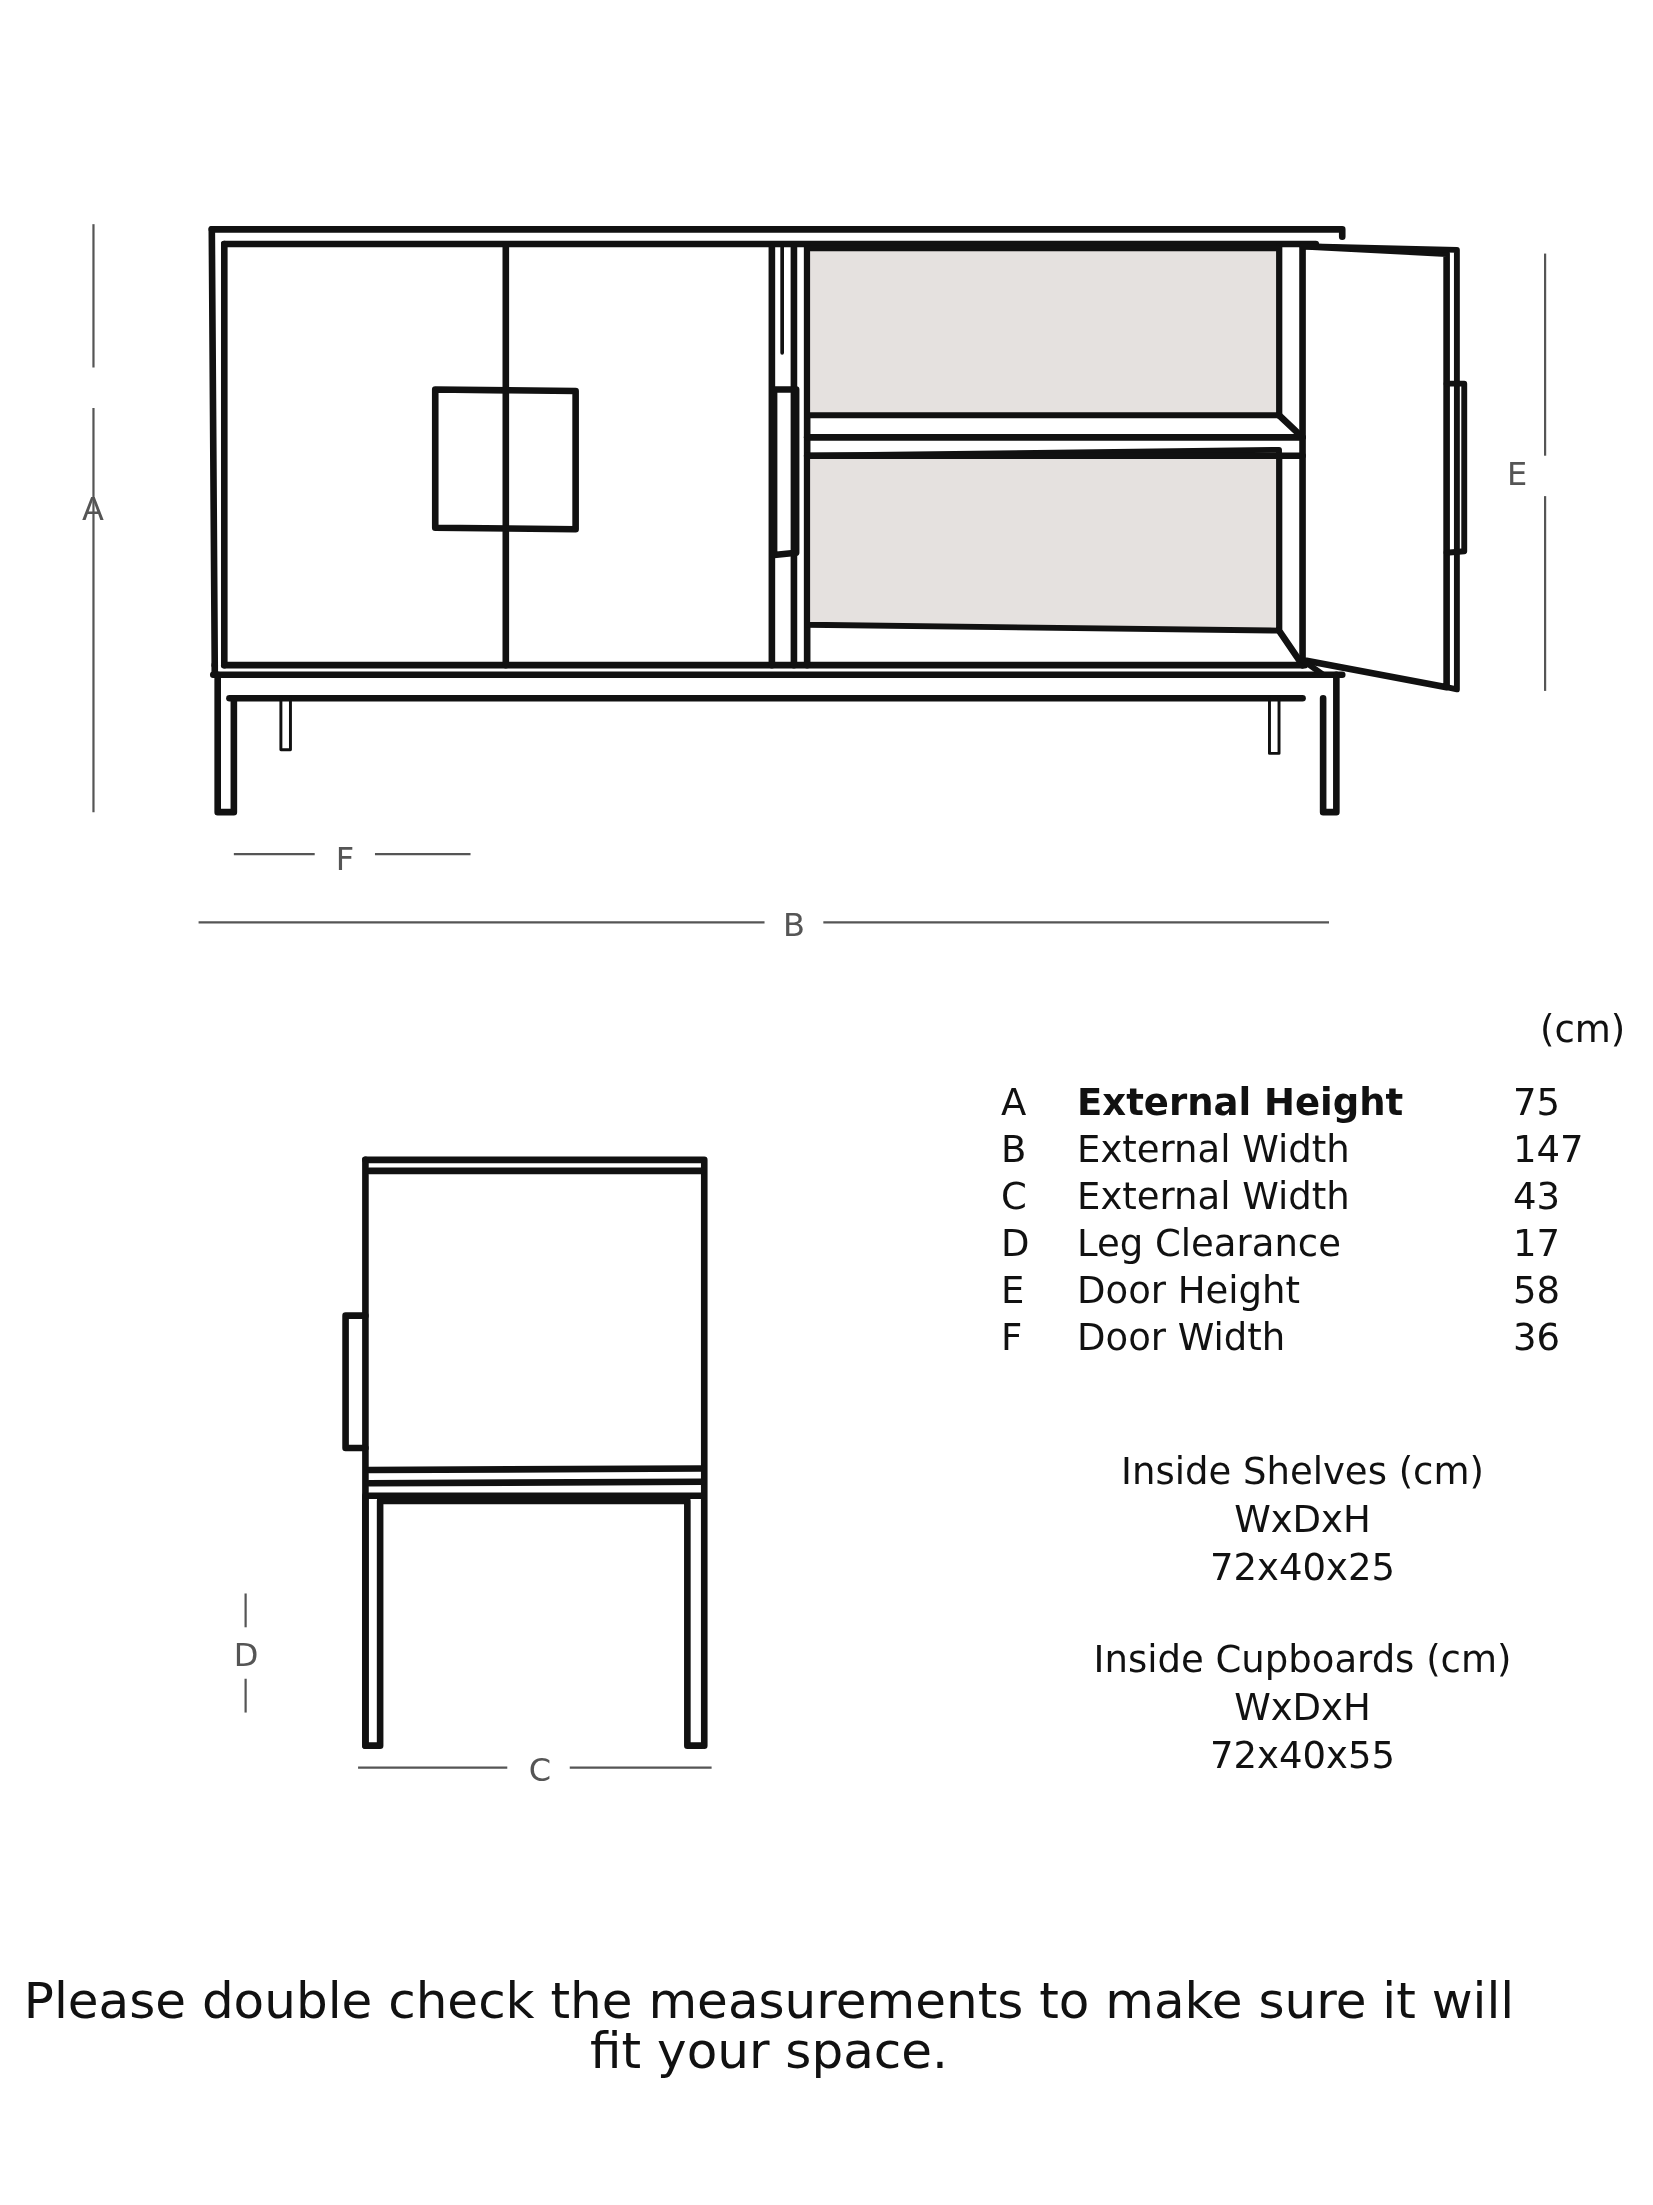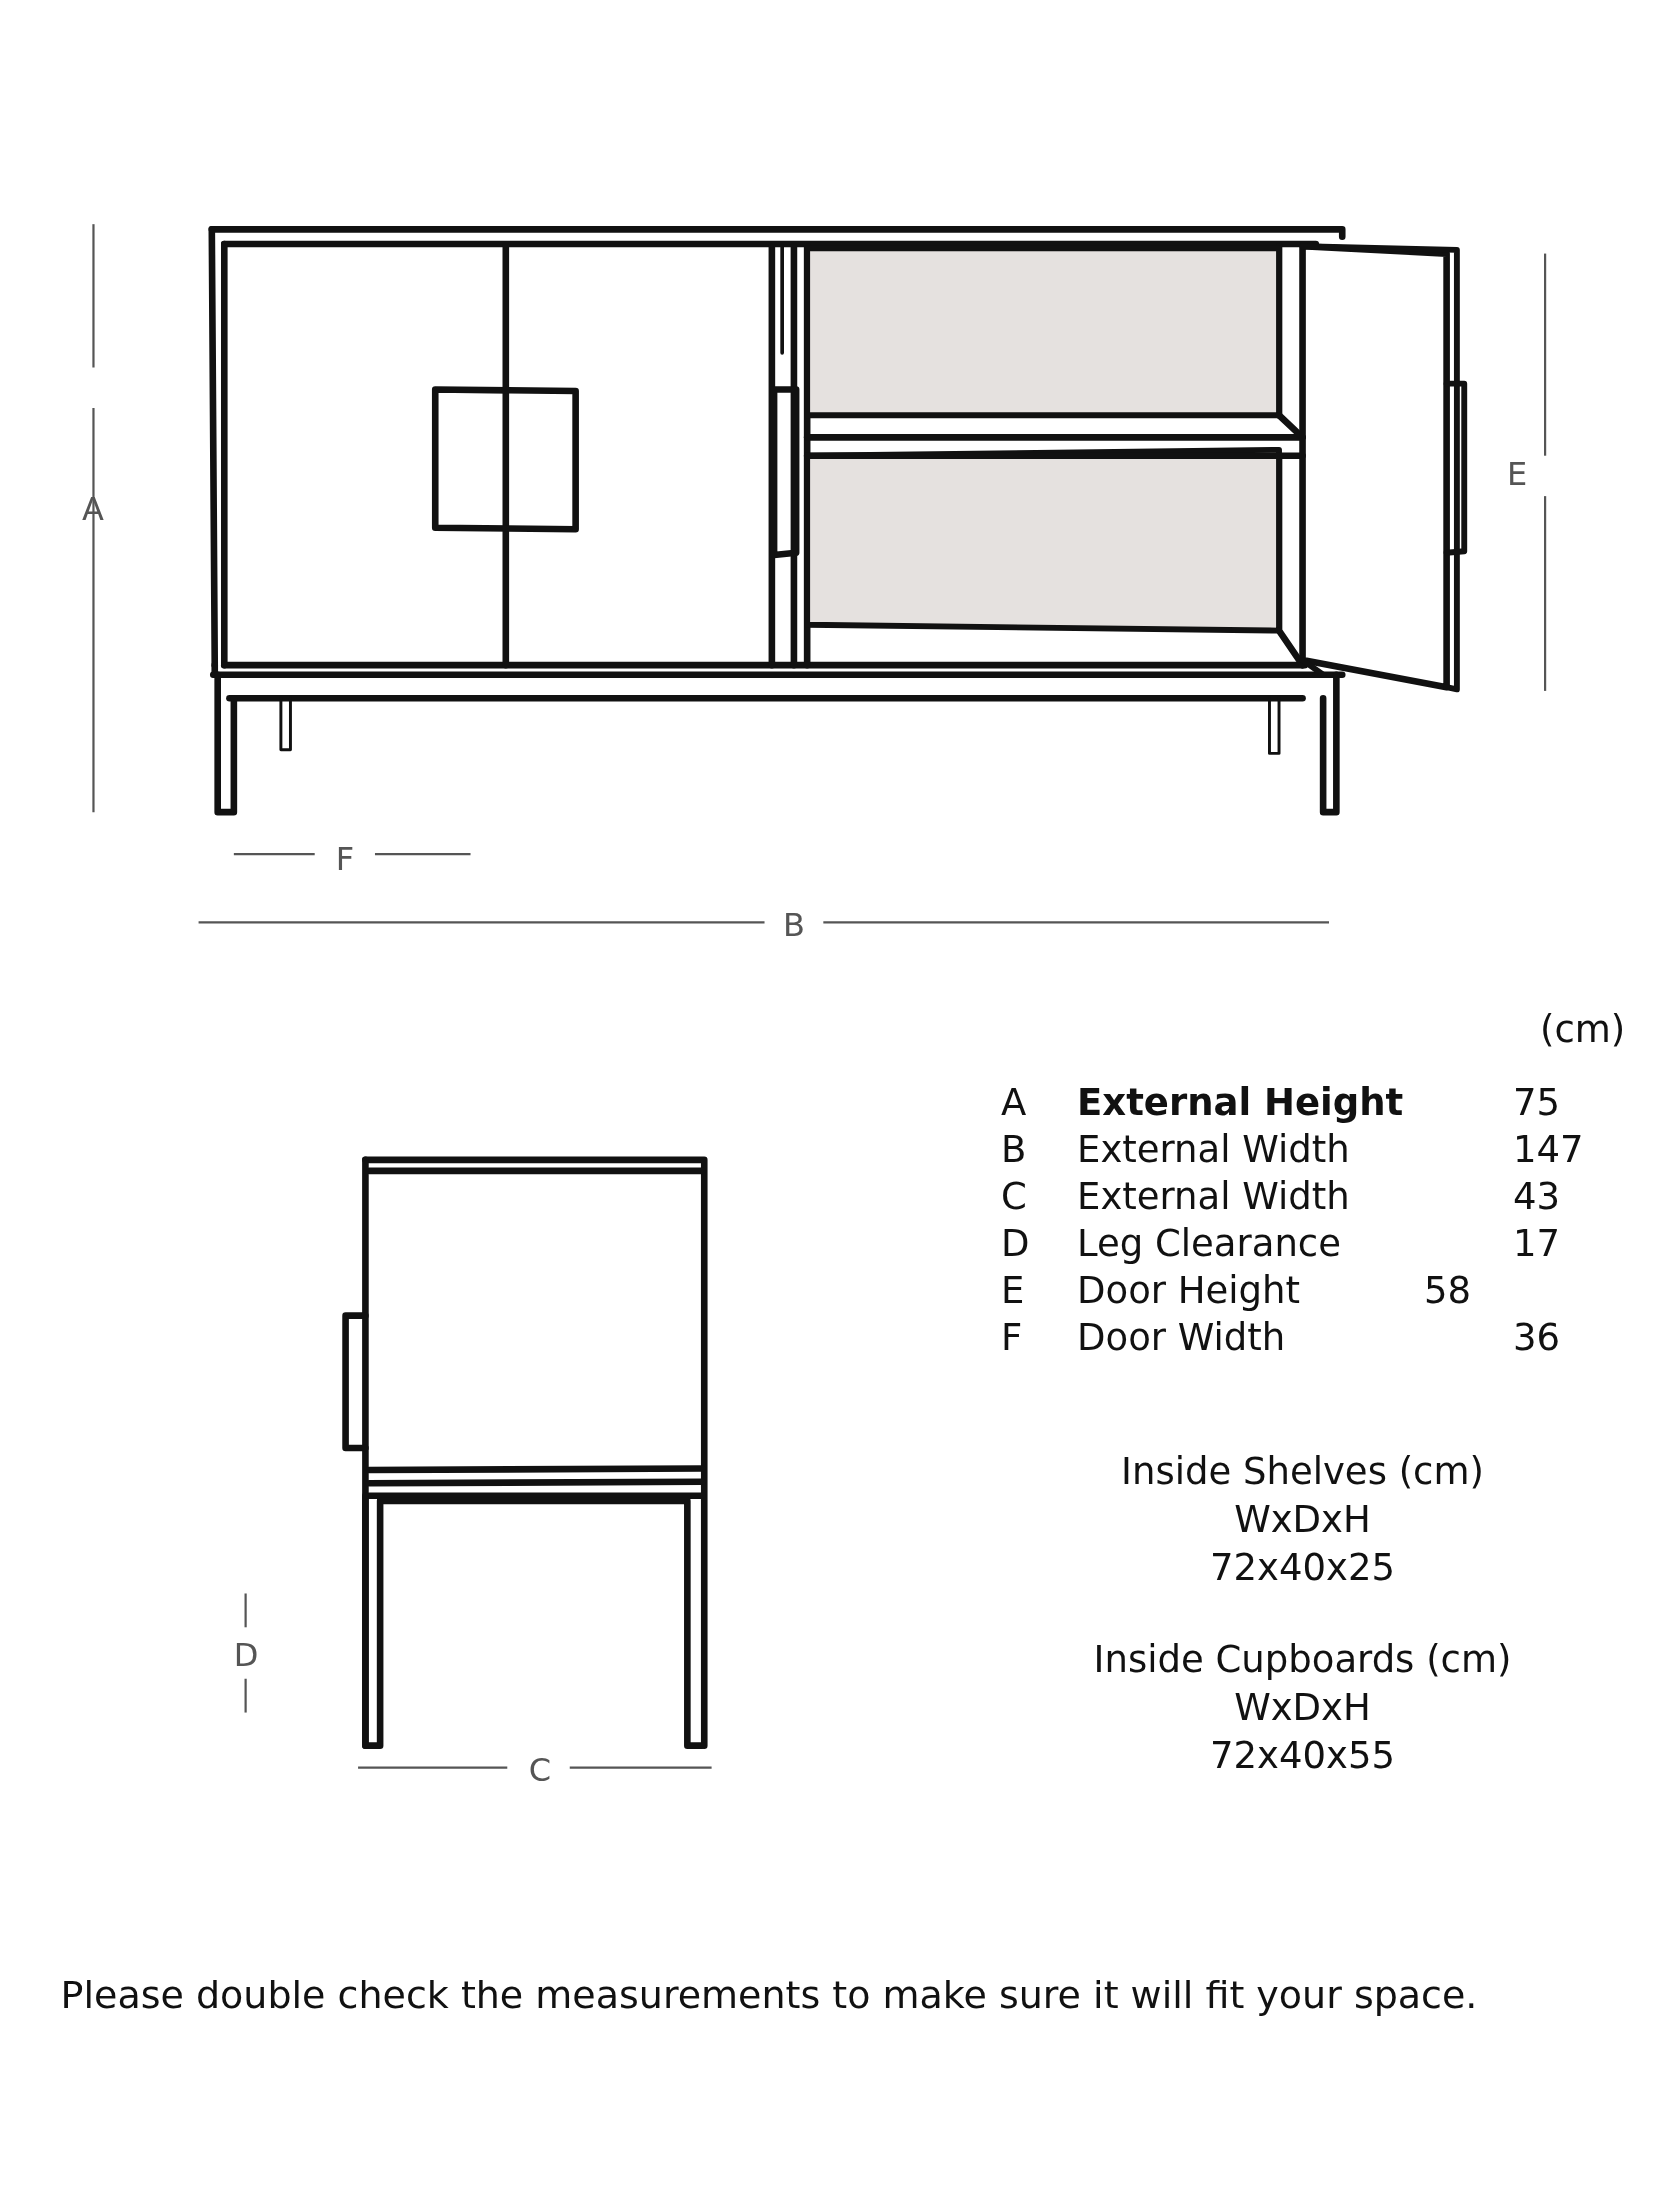"58" div.spec { left: 1424px -> 1513px }
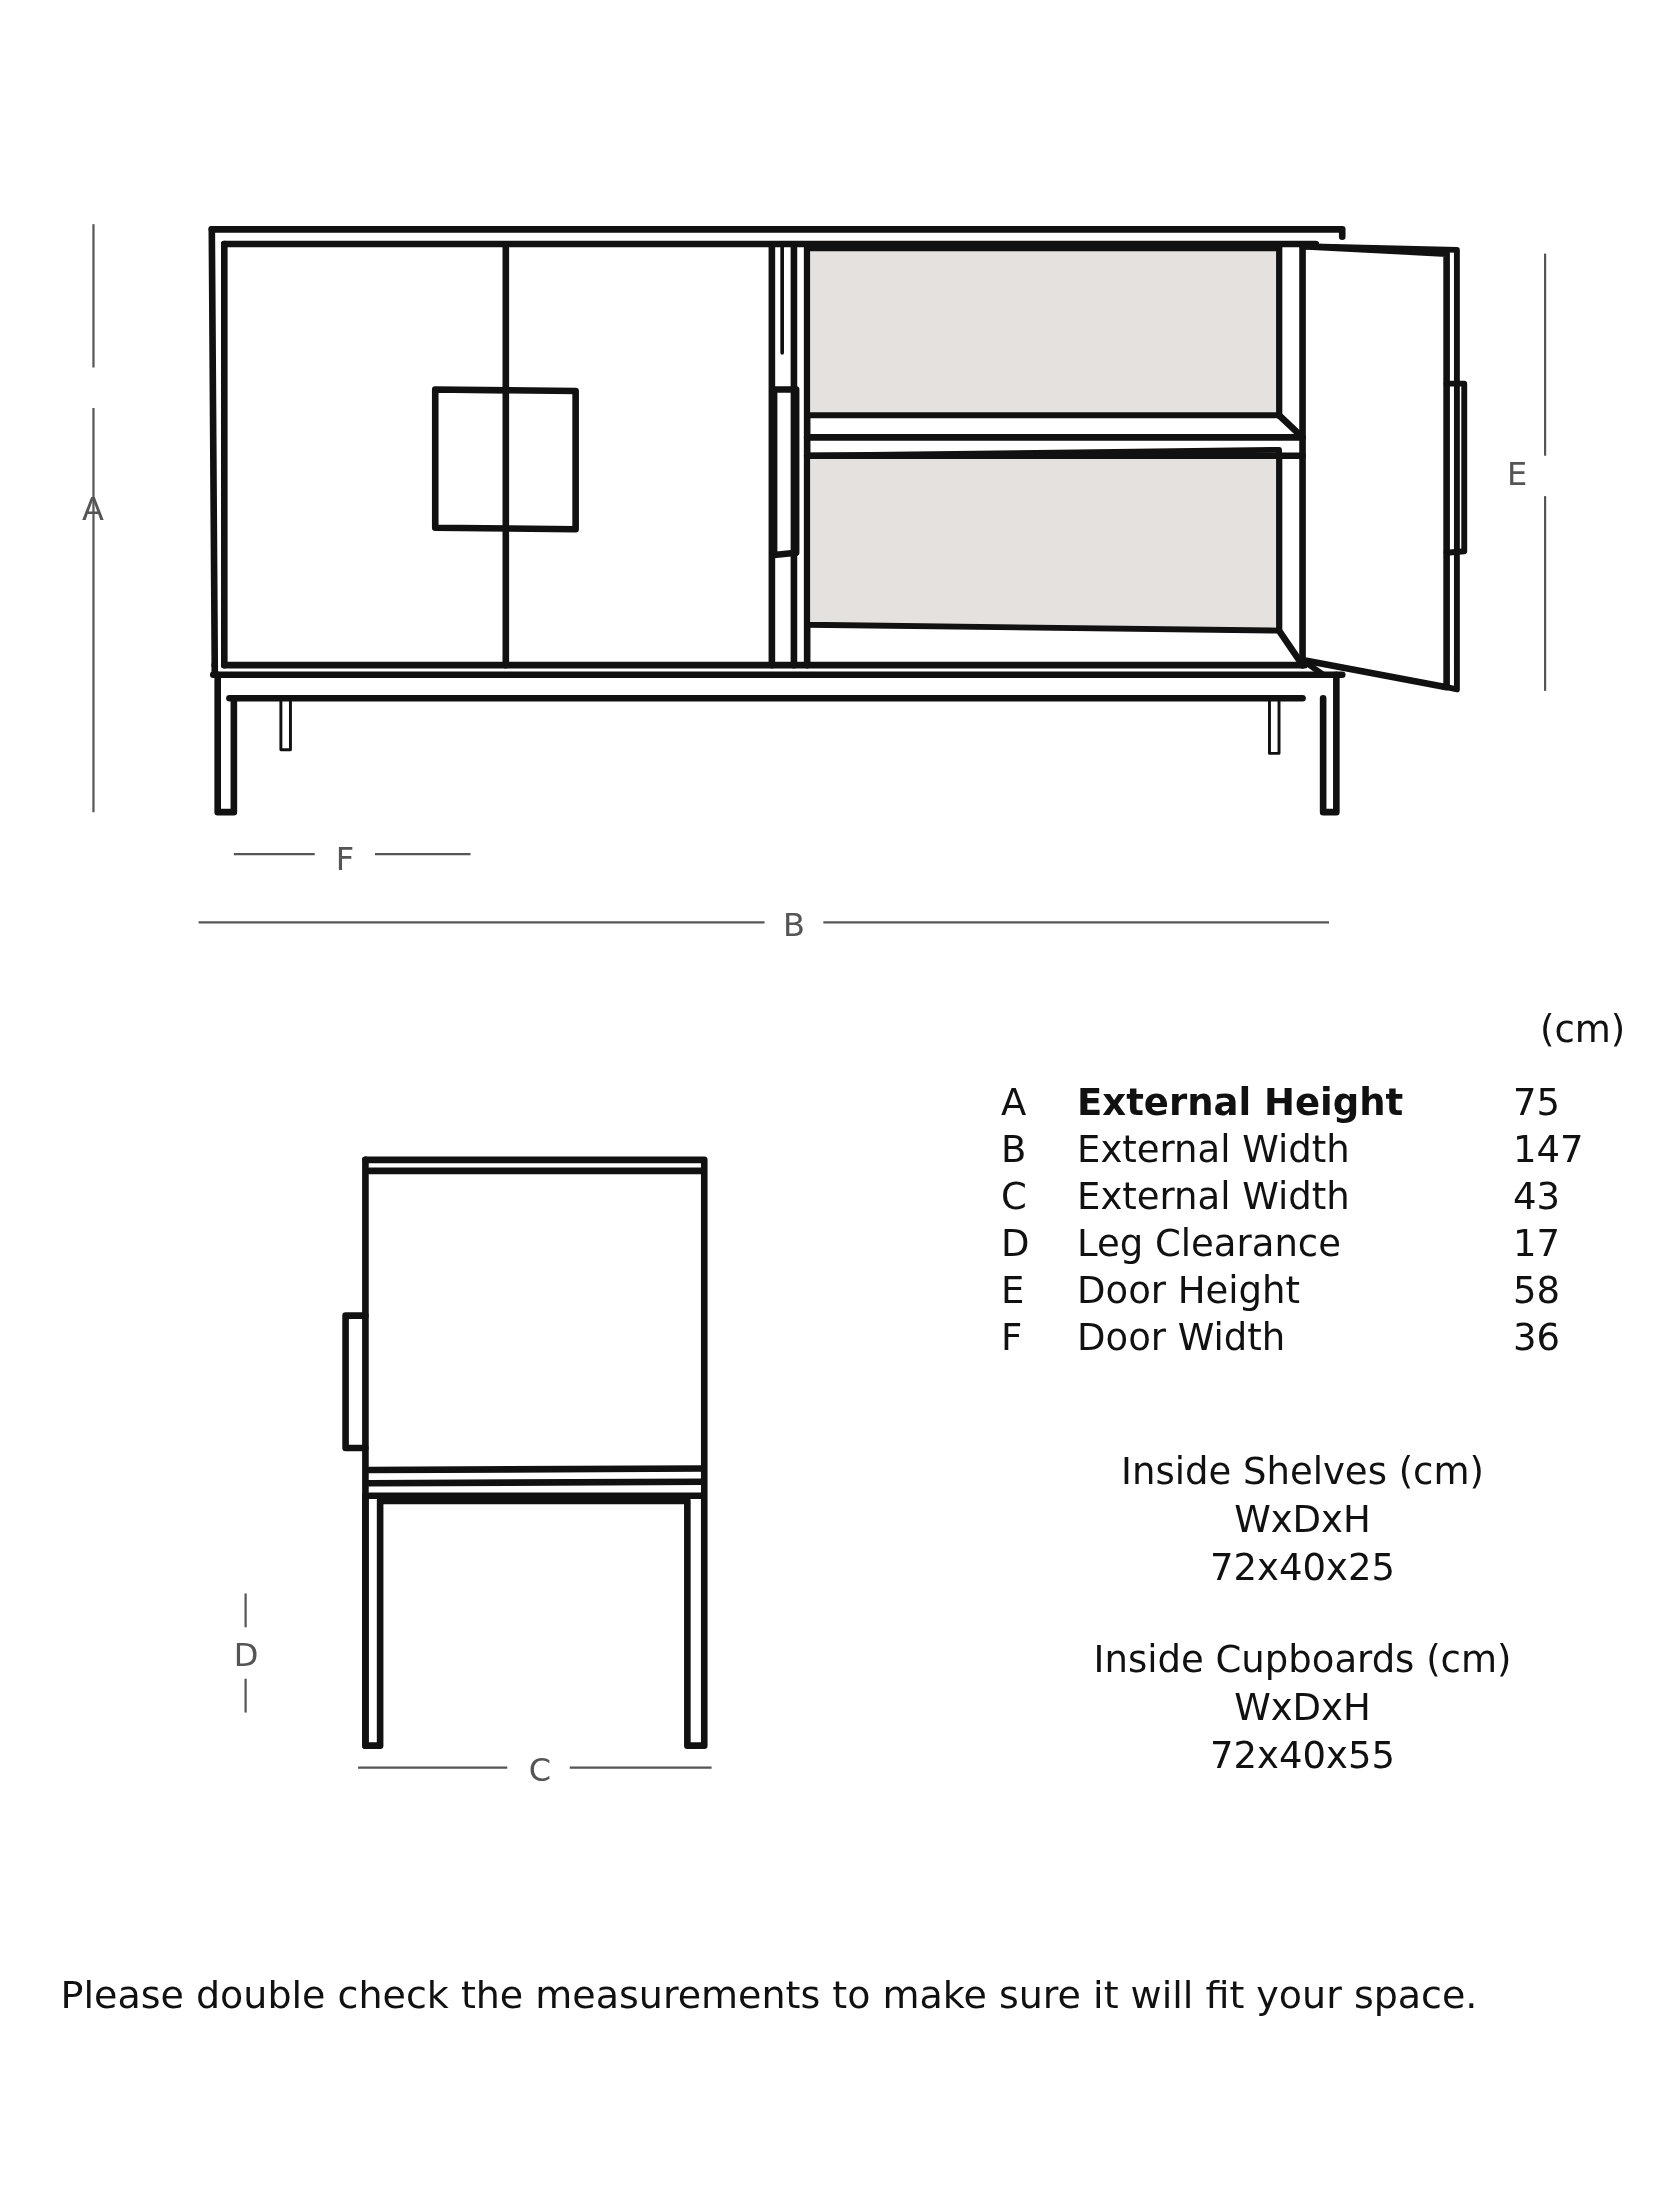"Please double check the measurements" .note { font-size: 38px -> 50px }
